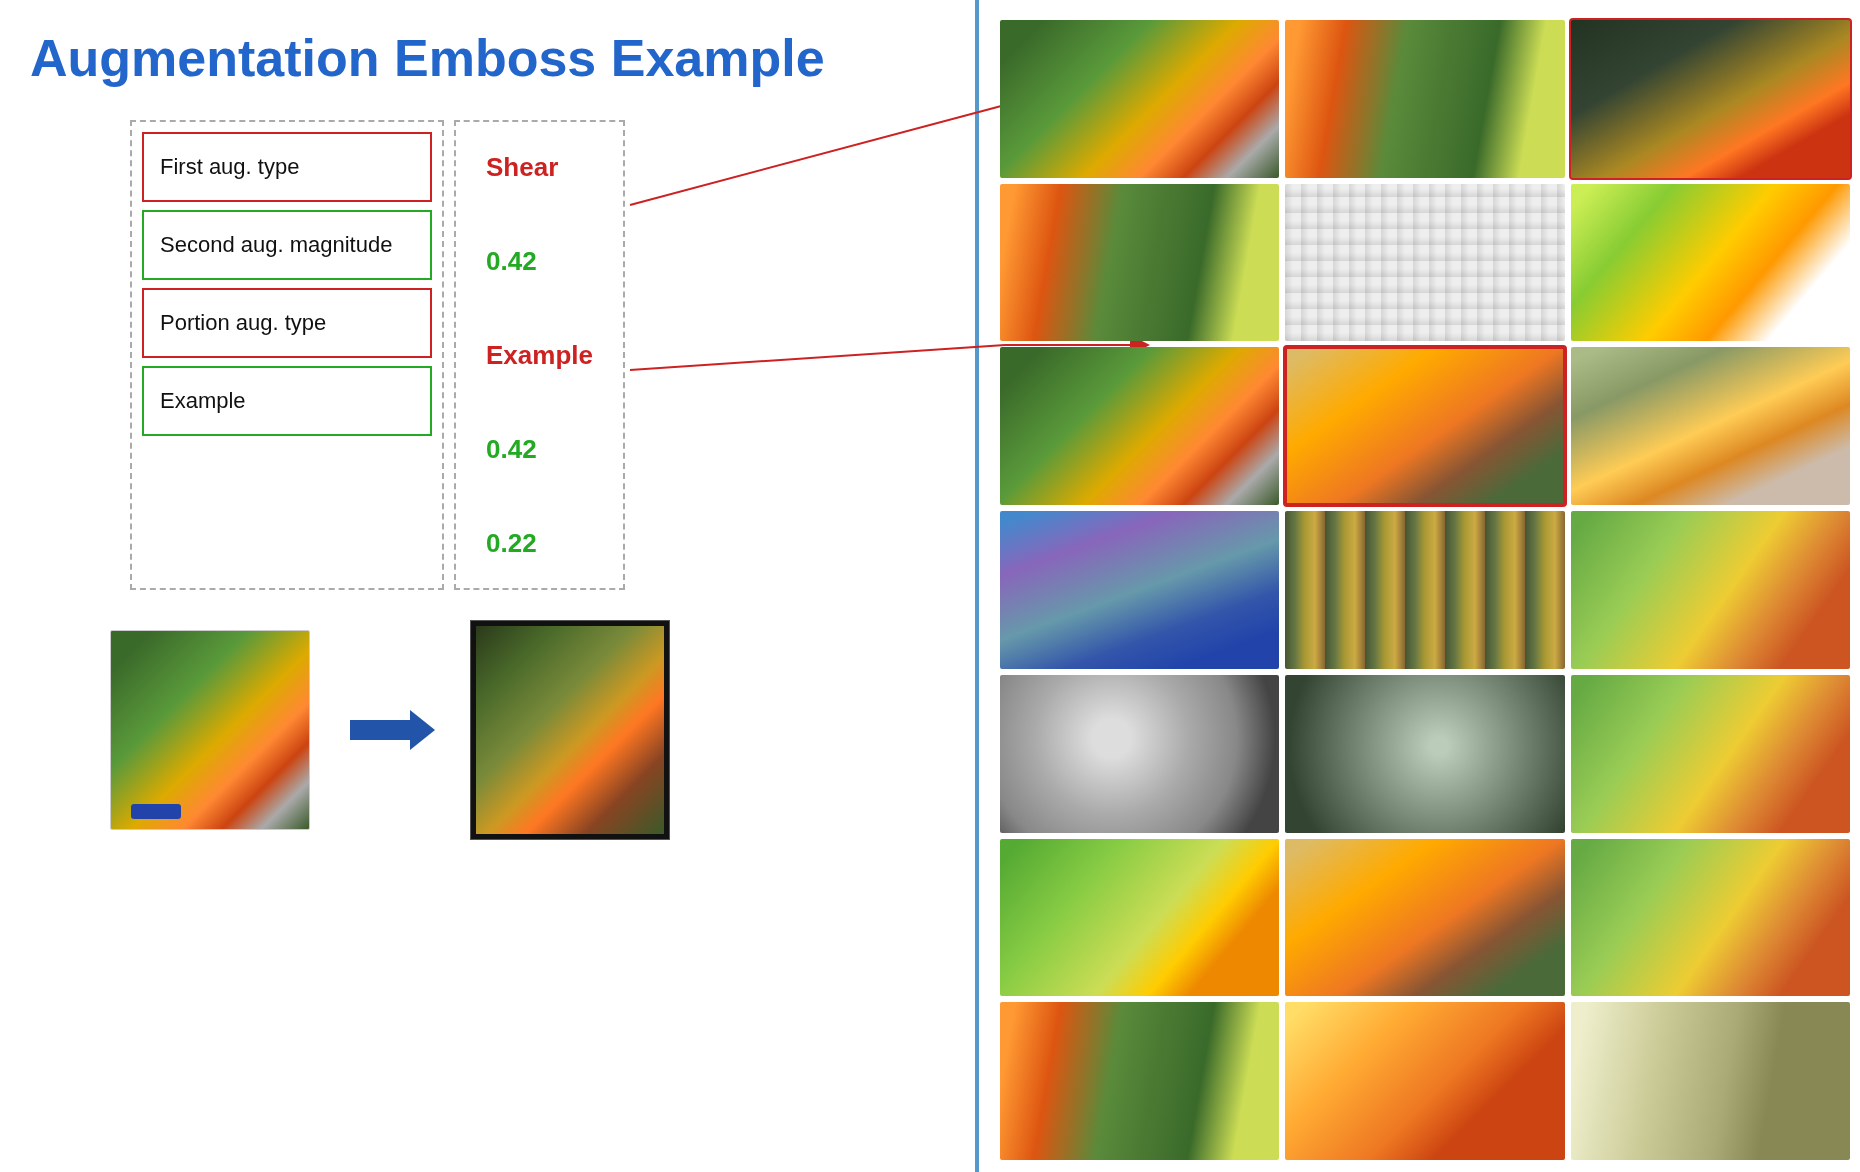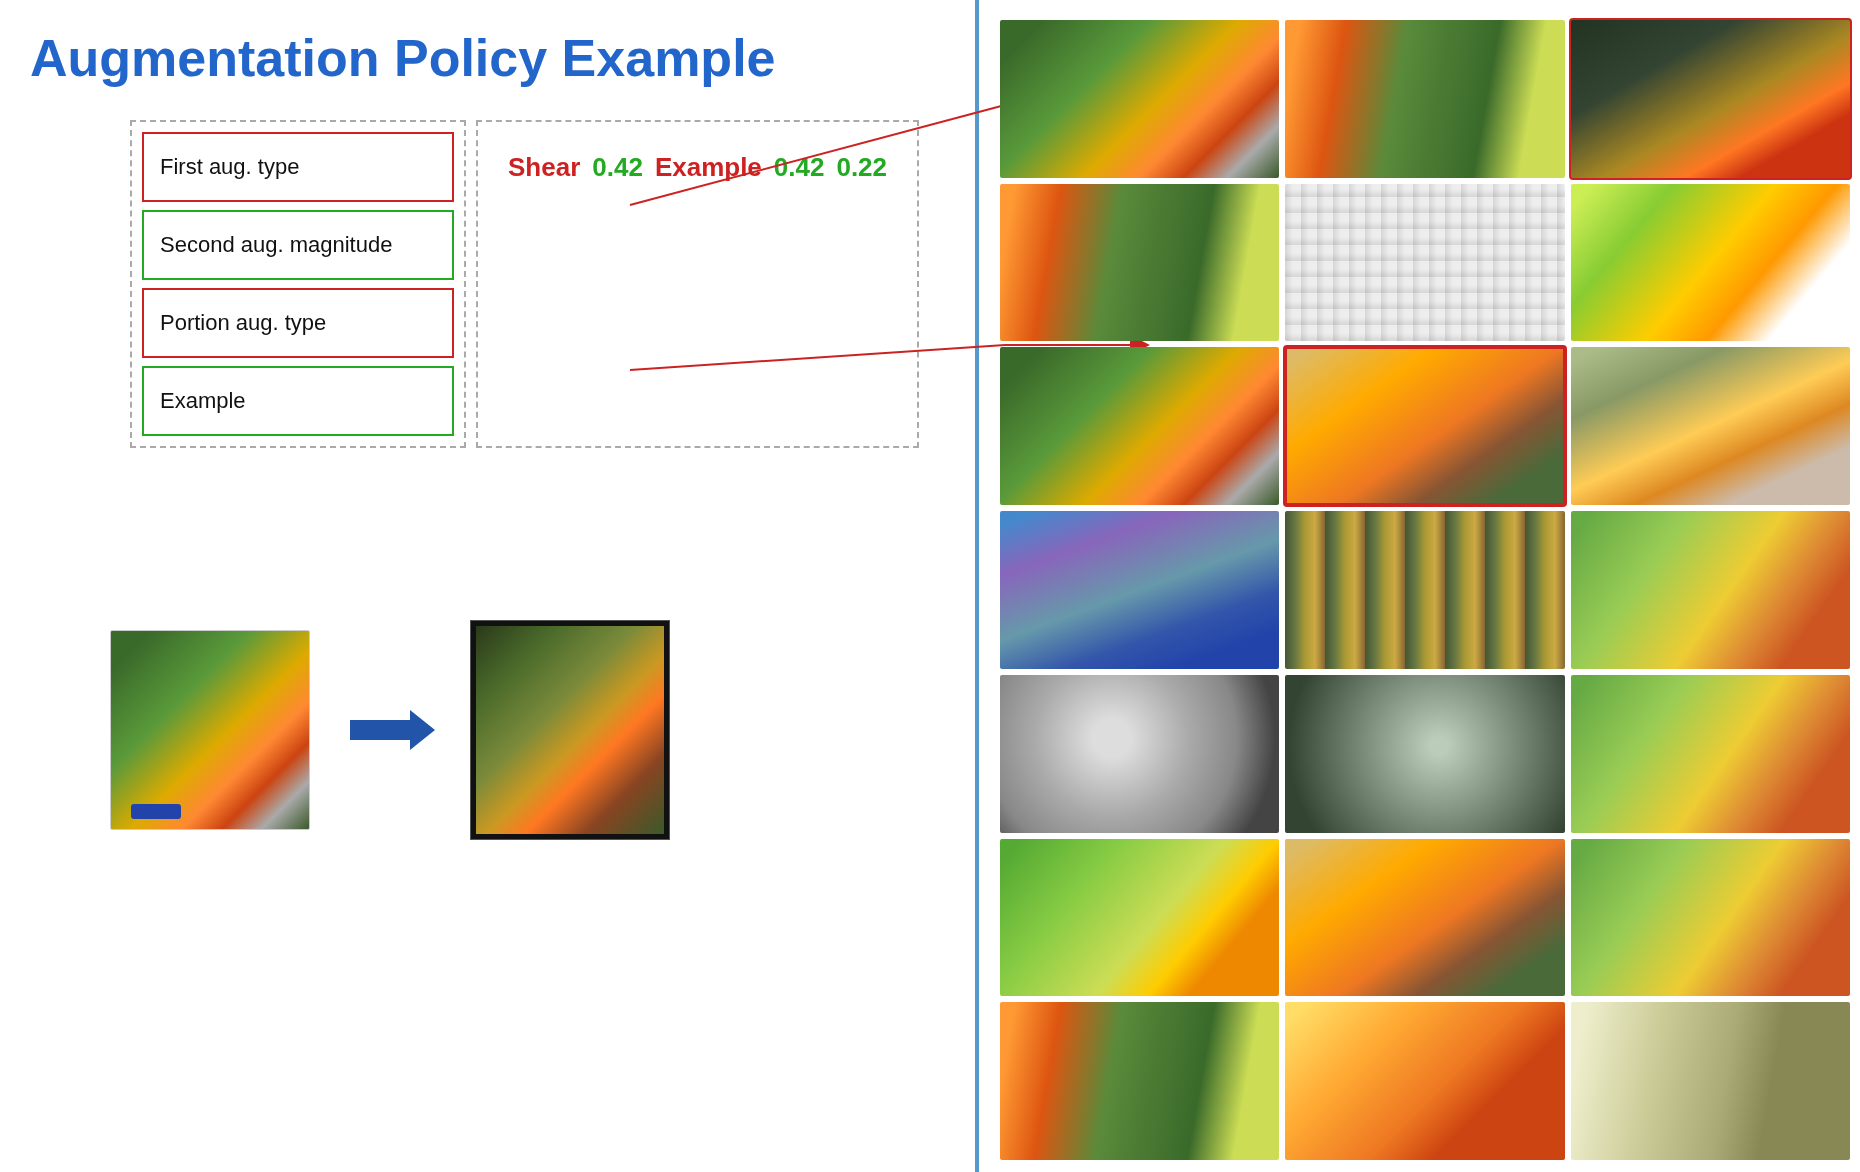"Augmentation Policy Example" h1.main-title { text: Policy -> Emboss }
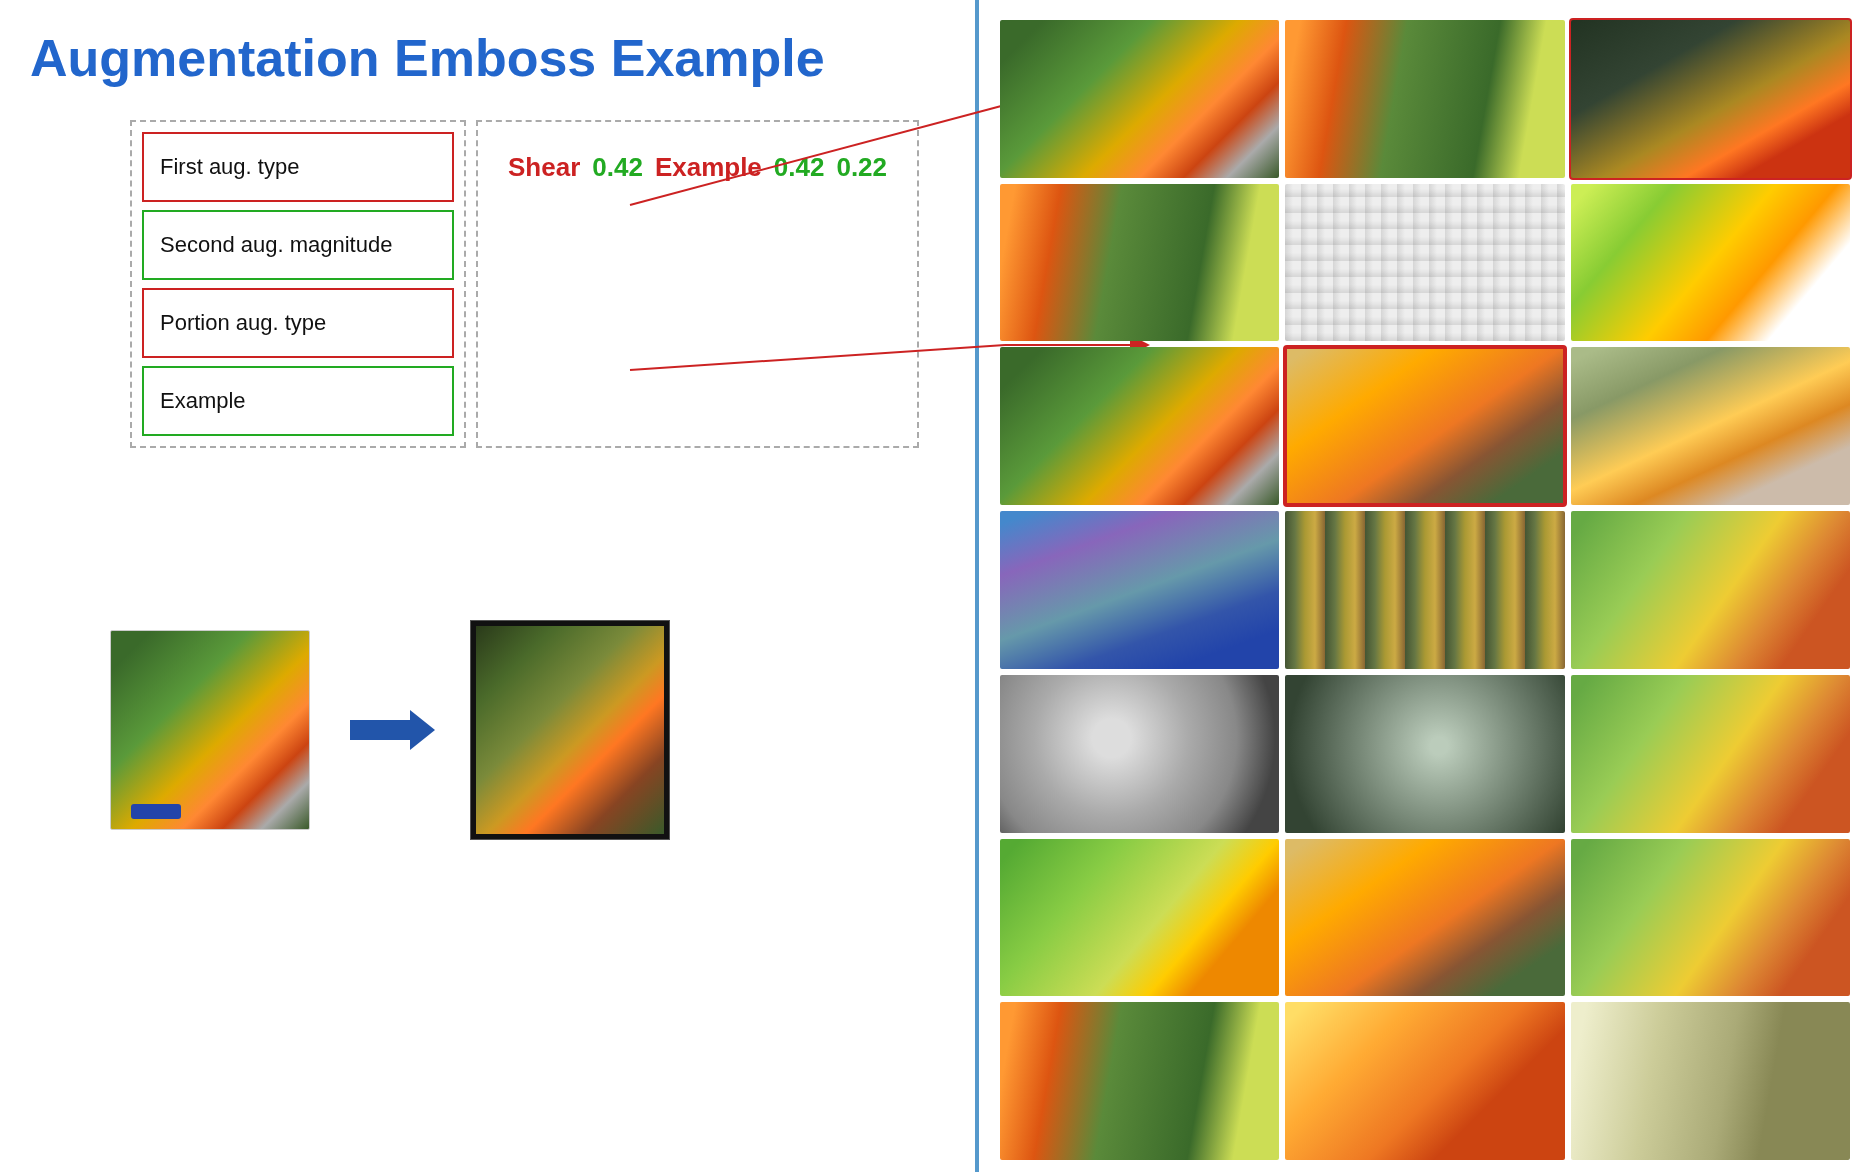"First aug. type" .label-box { width: 312px -> 290px }
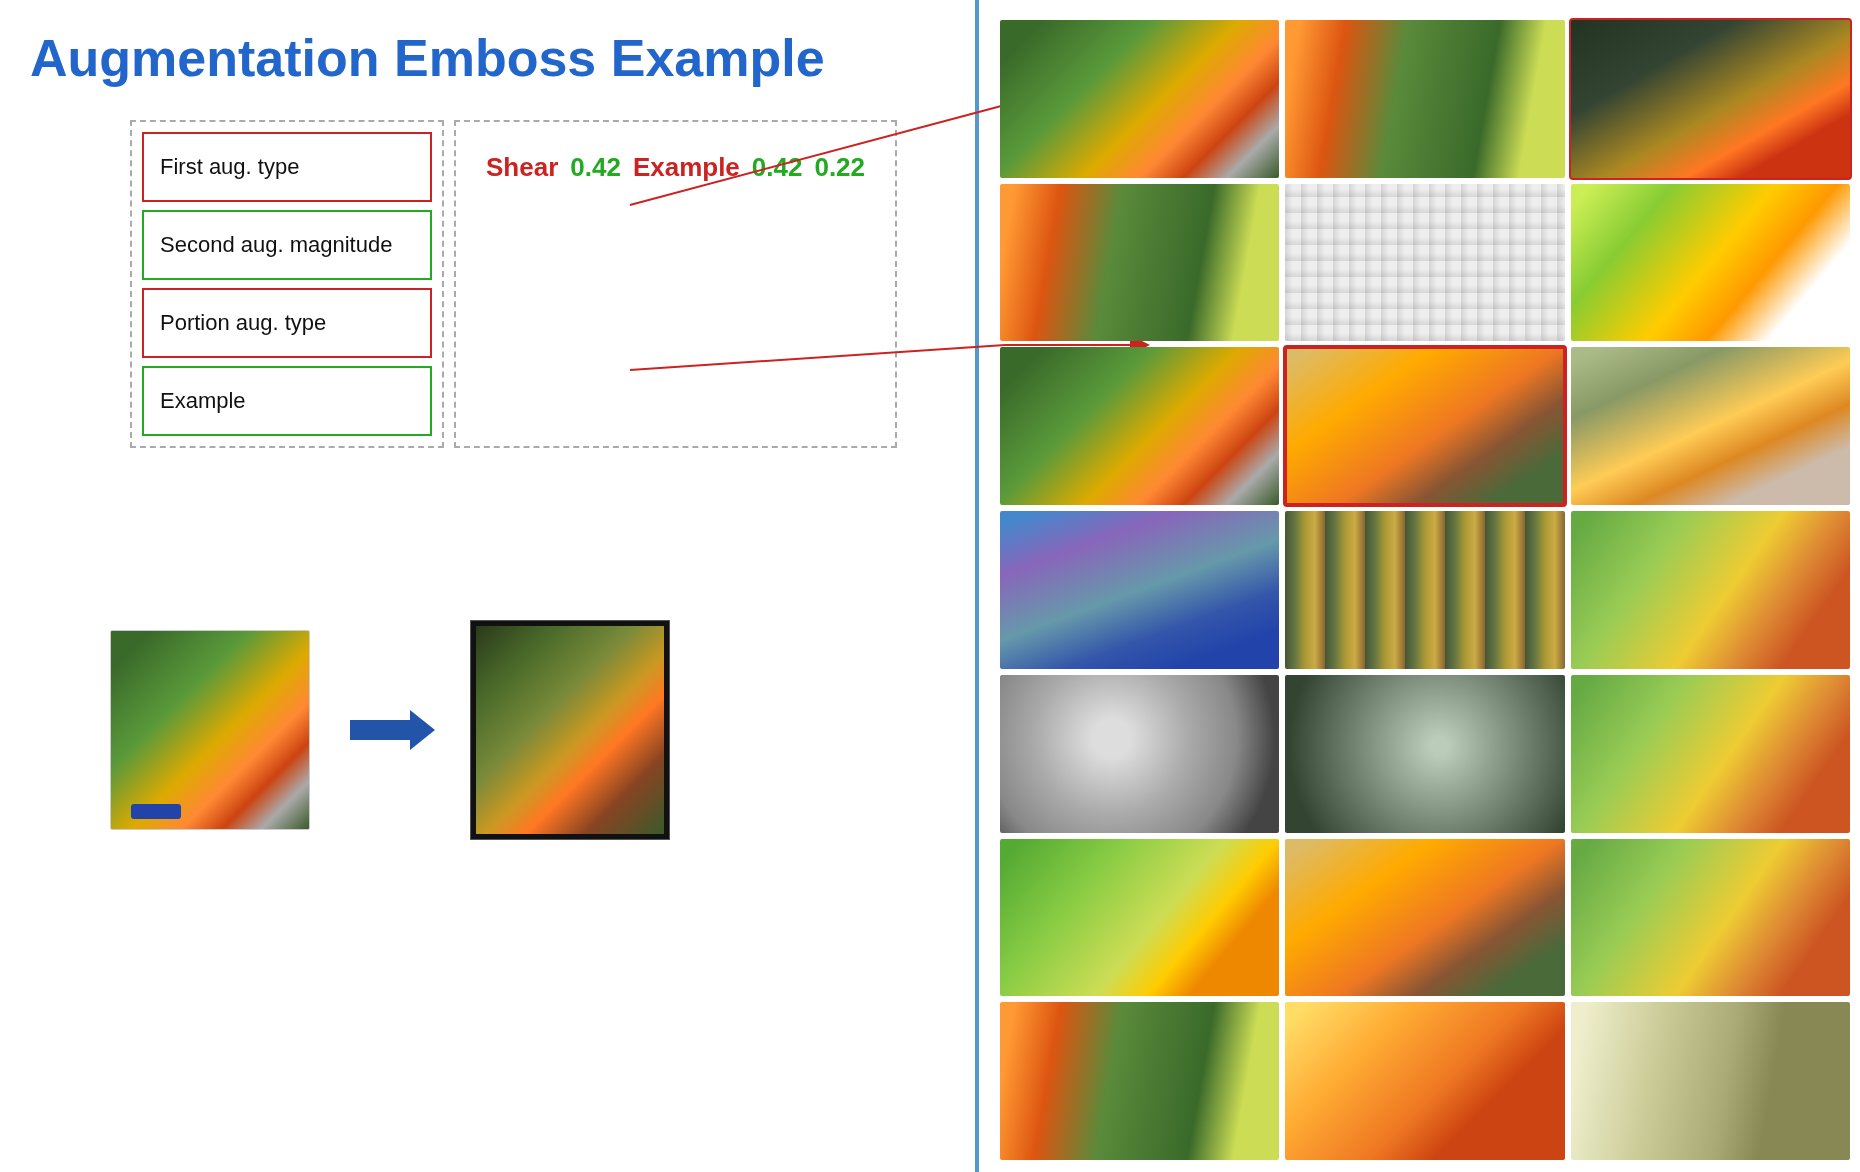"Shear" .policy-values { flex-direction: row -> column; gap: 12px -> 24px }
